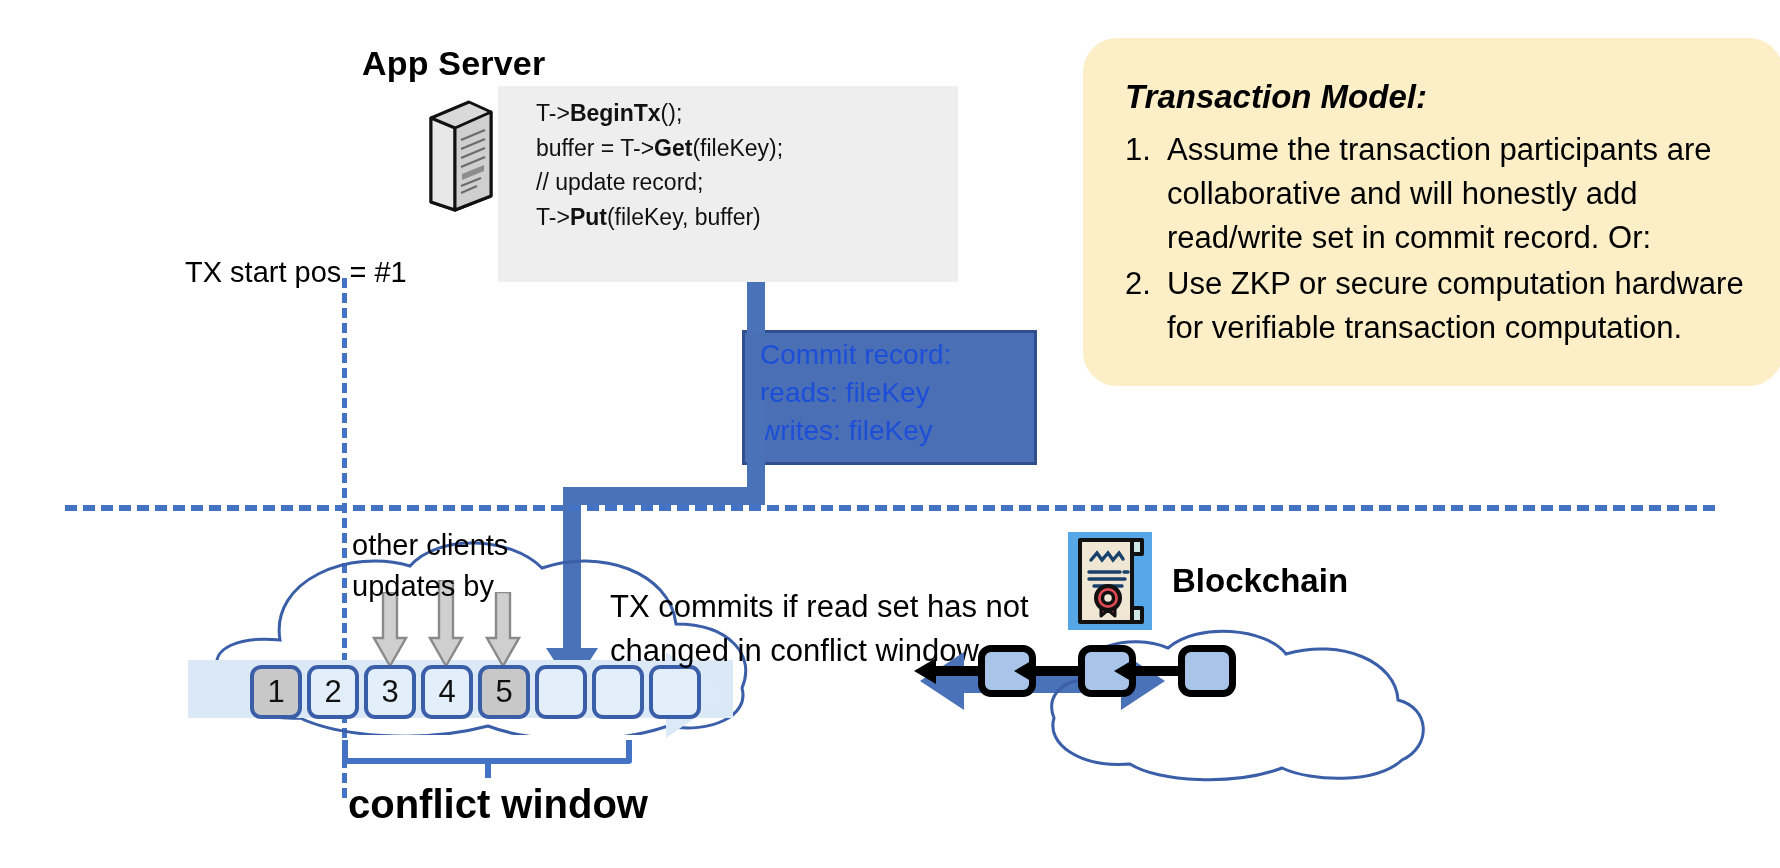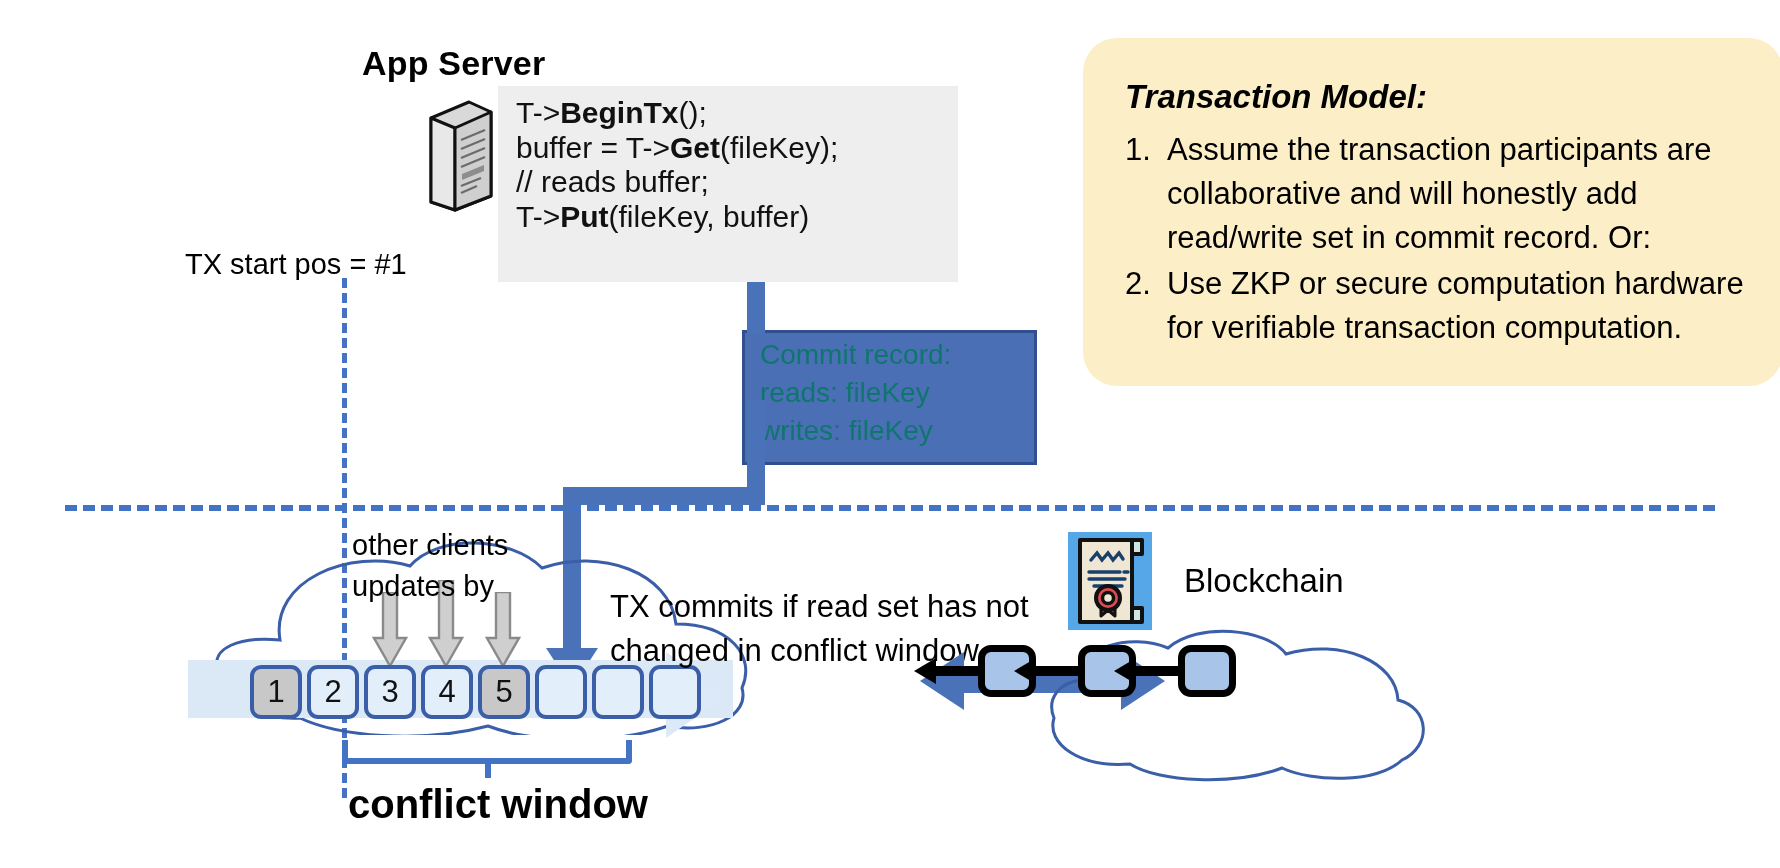"T->BeginTx();" #code-lines { font-size: 30px -> 23px; left: 516px -> 536px }
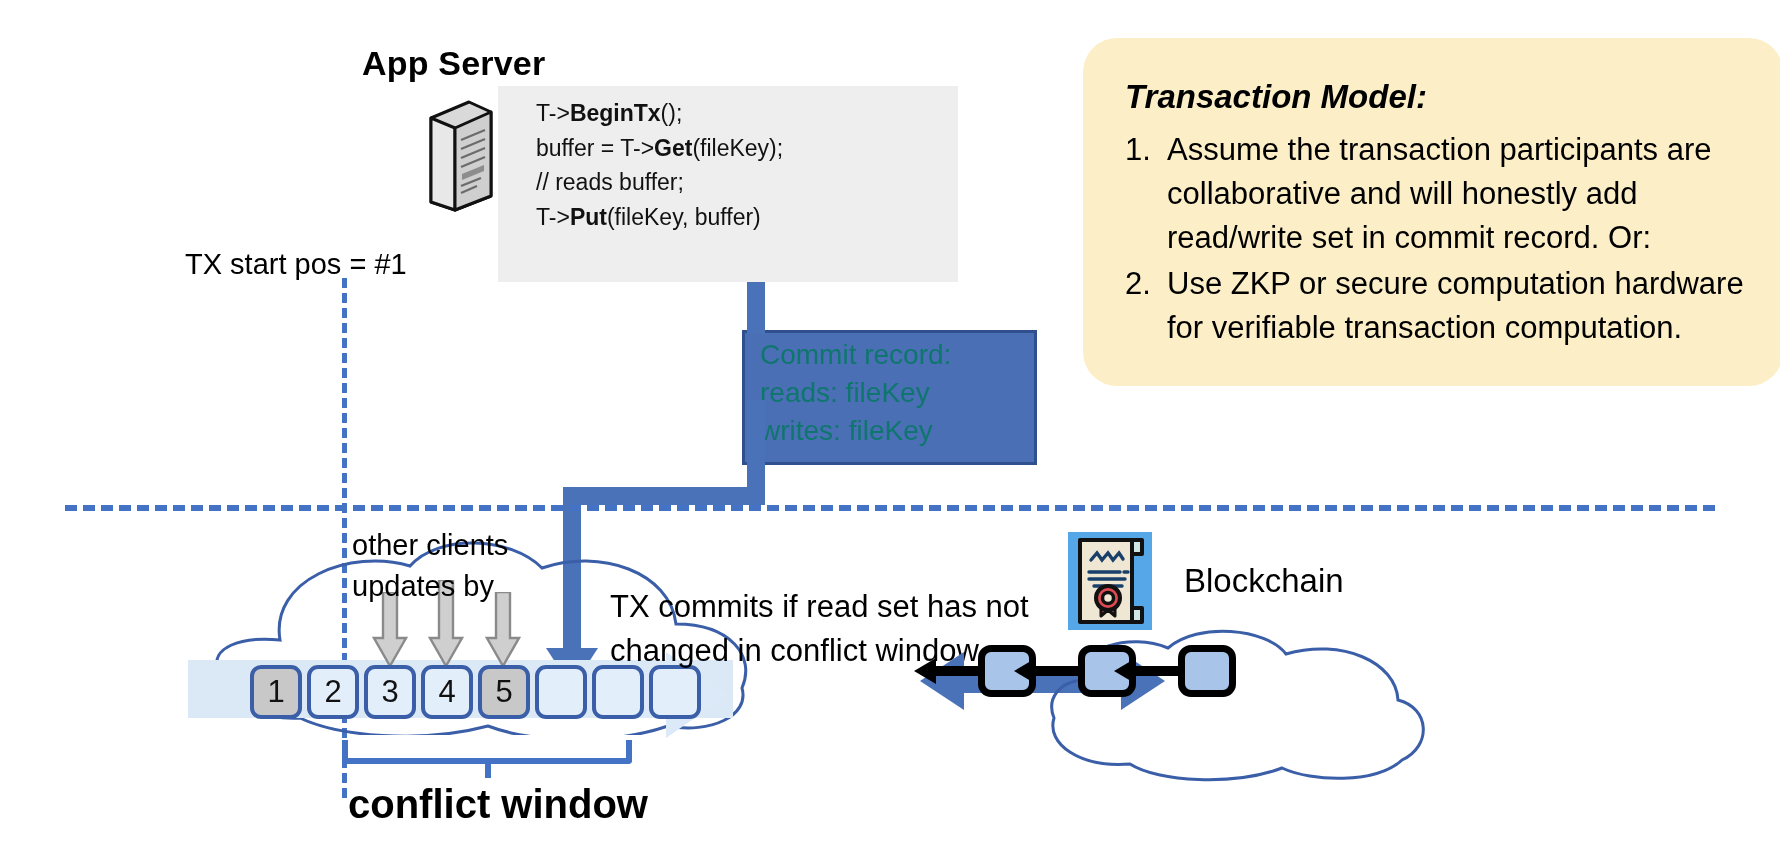"// reads buffer;" span { text: reads buffer -> update record }
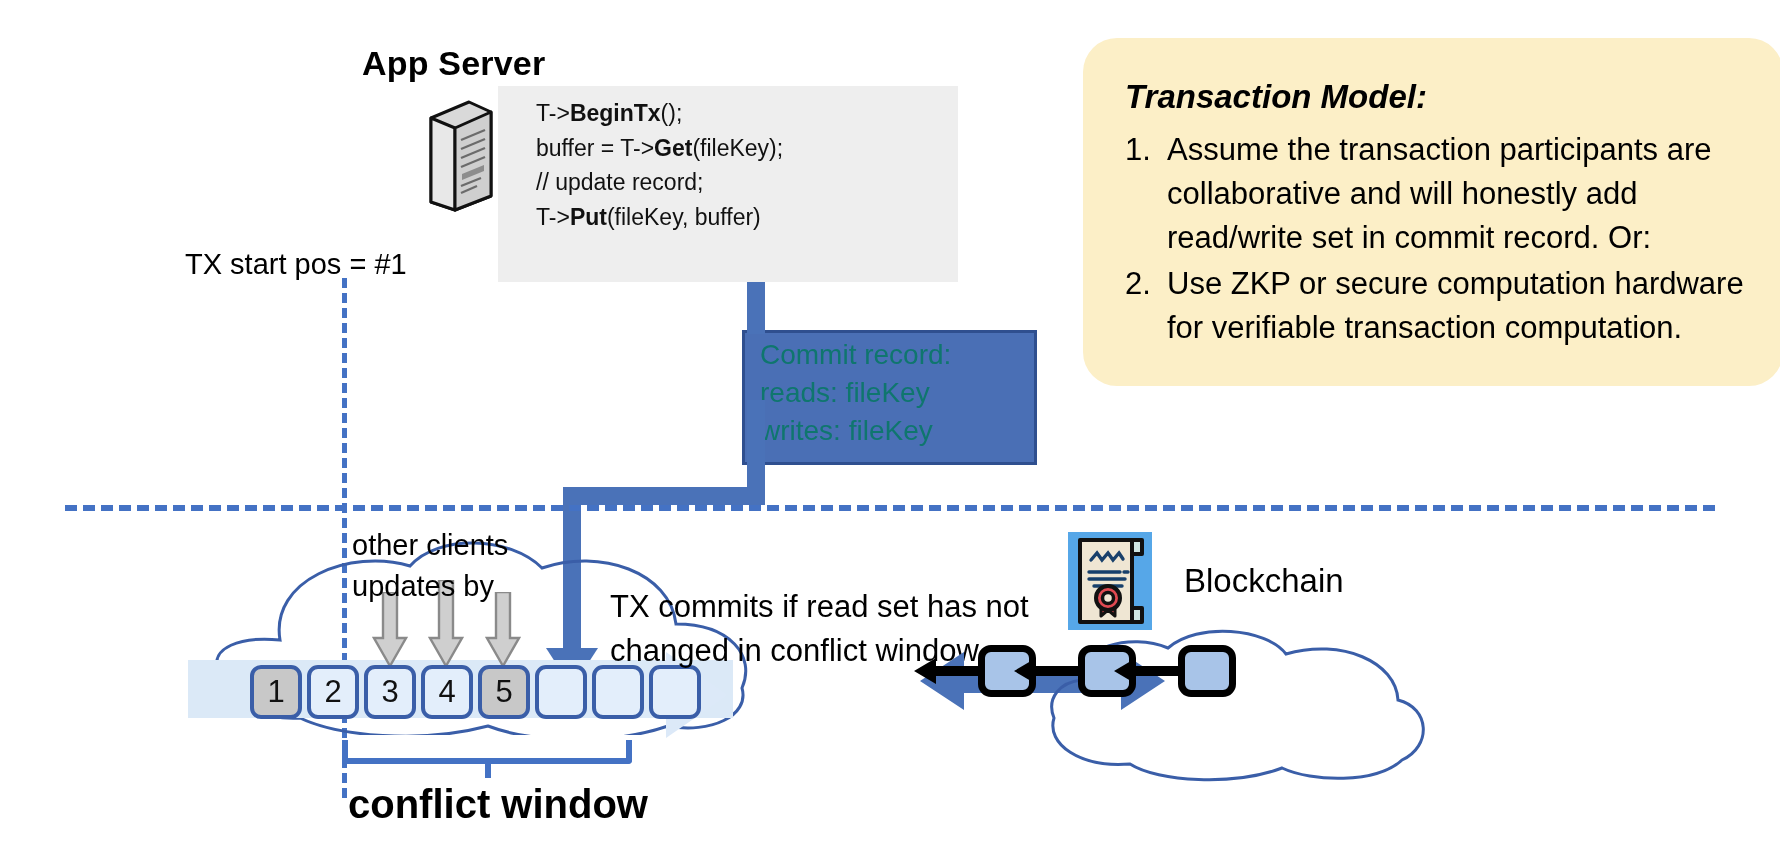"TX start pos = #1" #tx-start-label { top: 248px -> 256px }
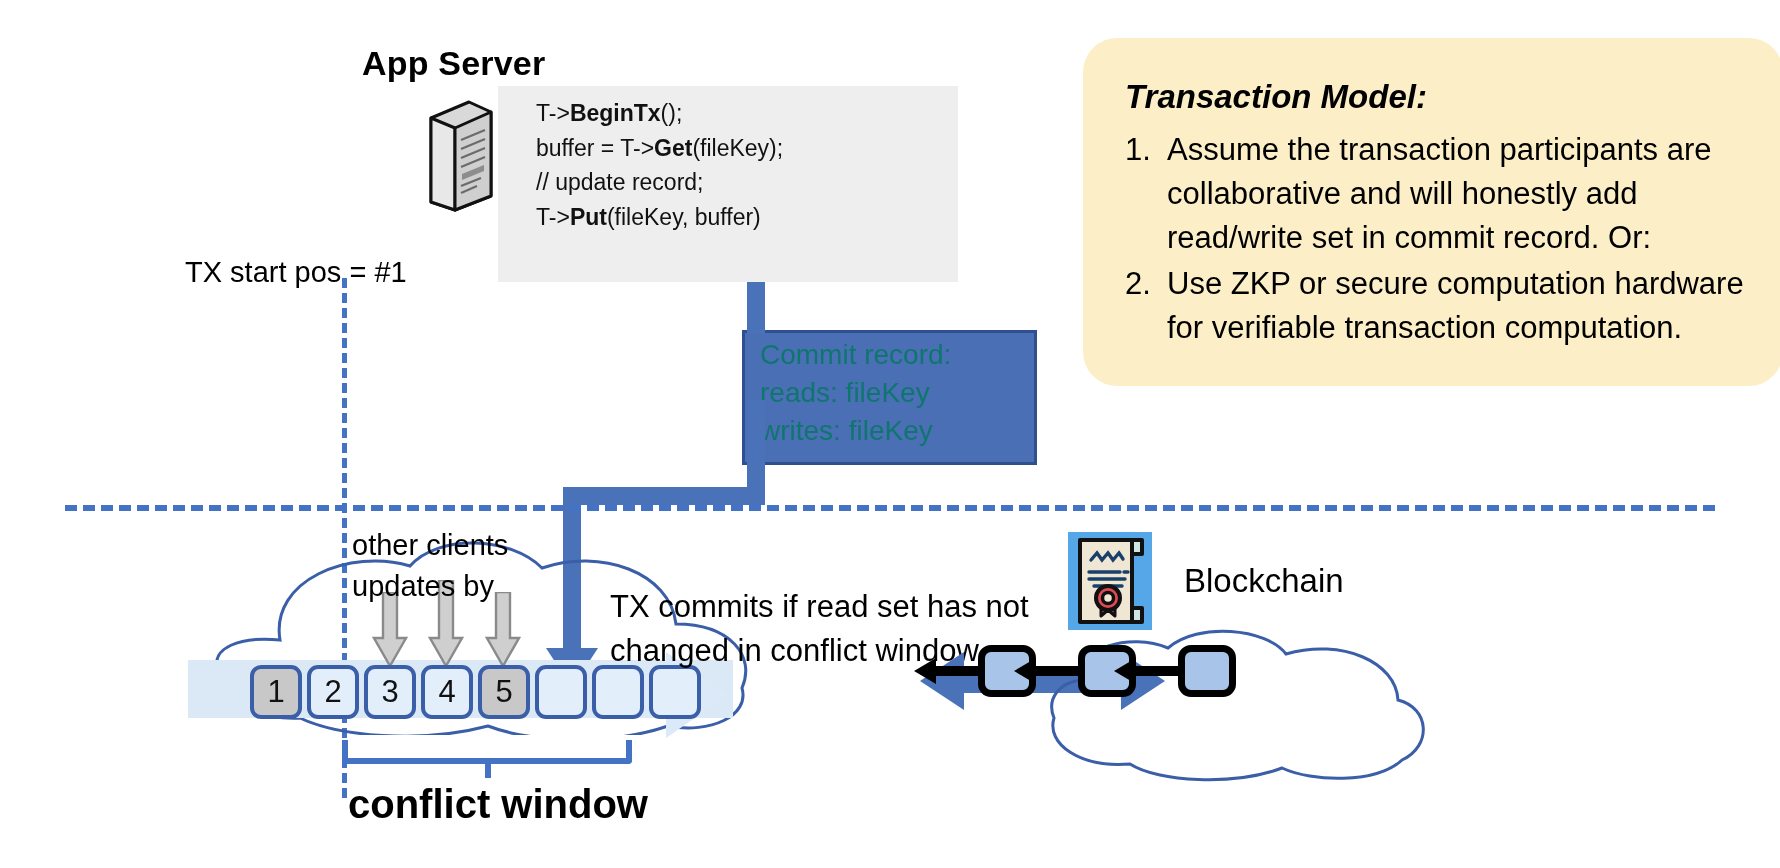"Commit record:" #commit-text { color: #0f766e -> #1d4ed8 }
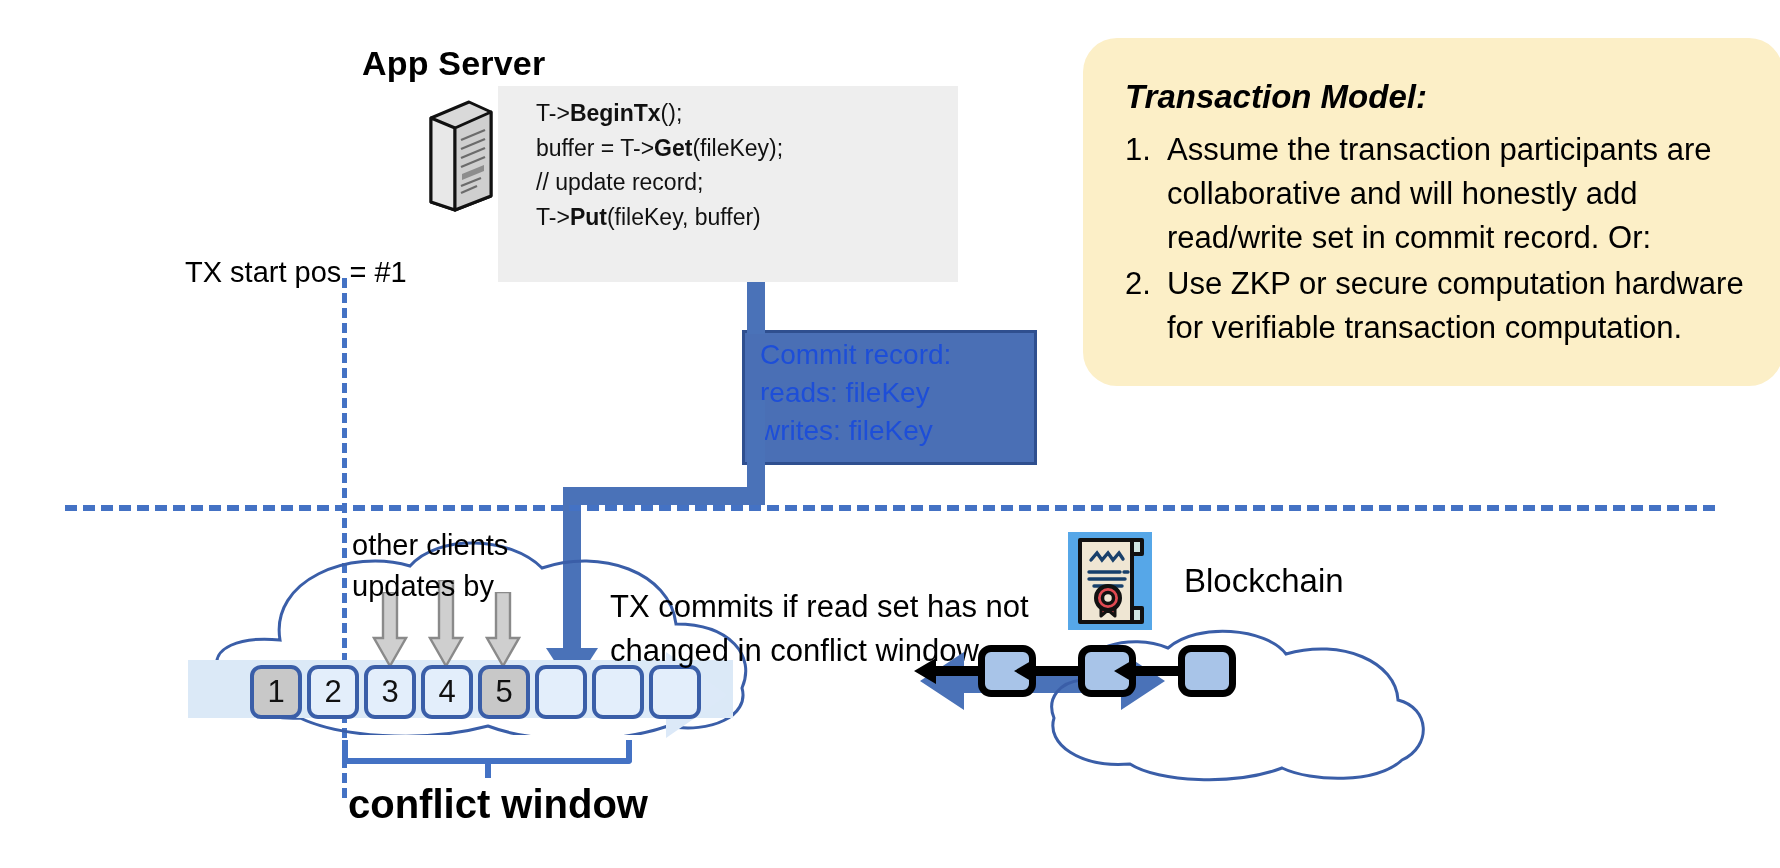"Blockchain" #bc-label { font-weight: normal -> bold; margin-left: 12px -> none }
